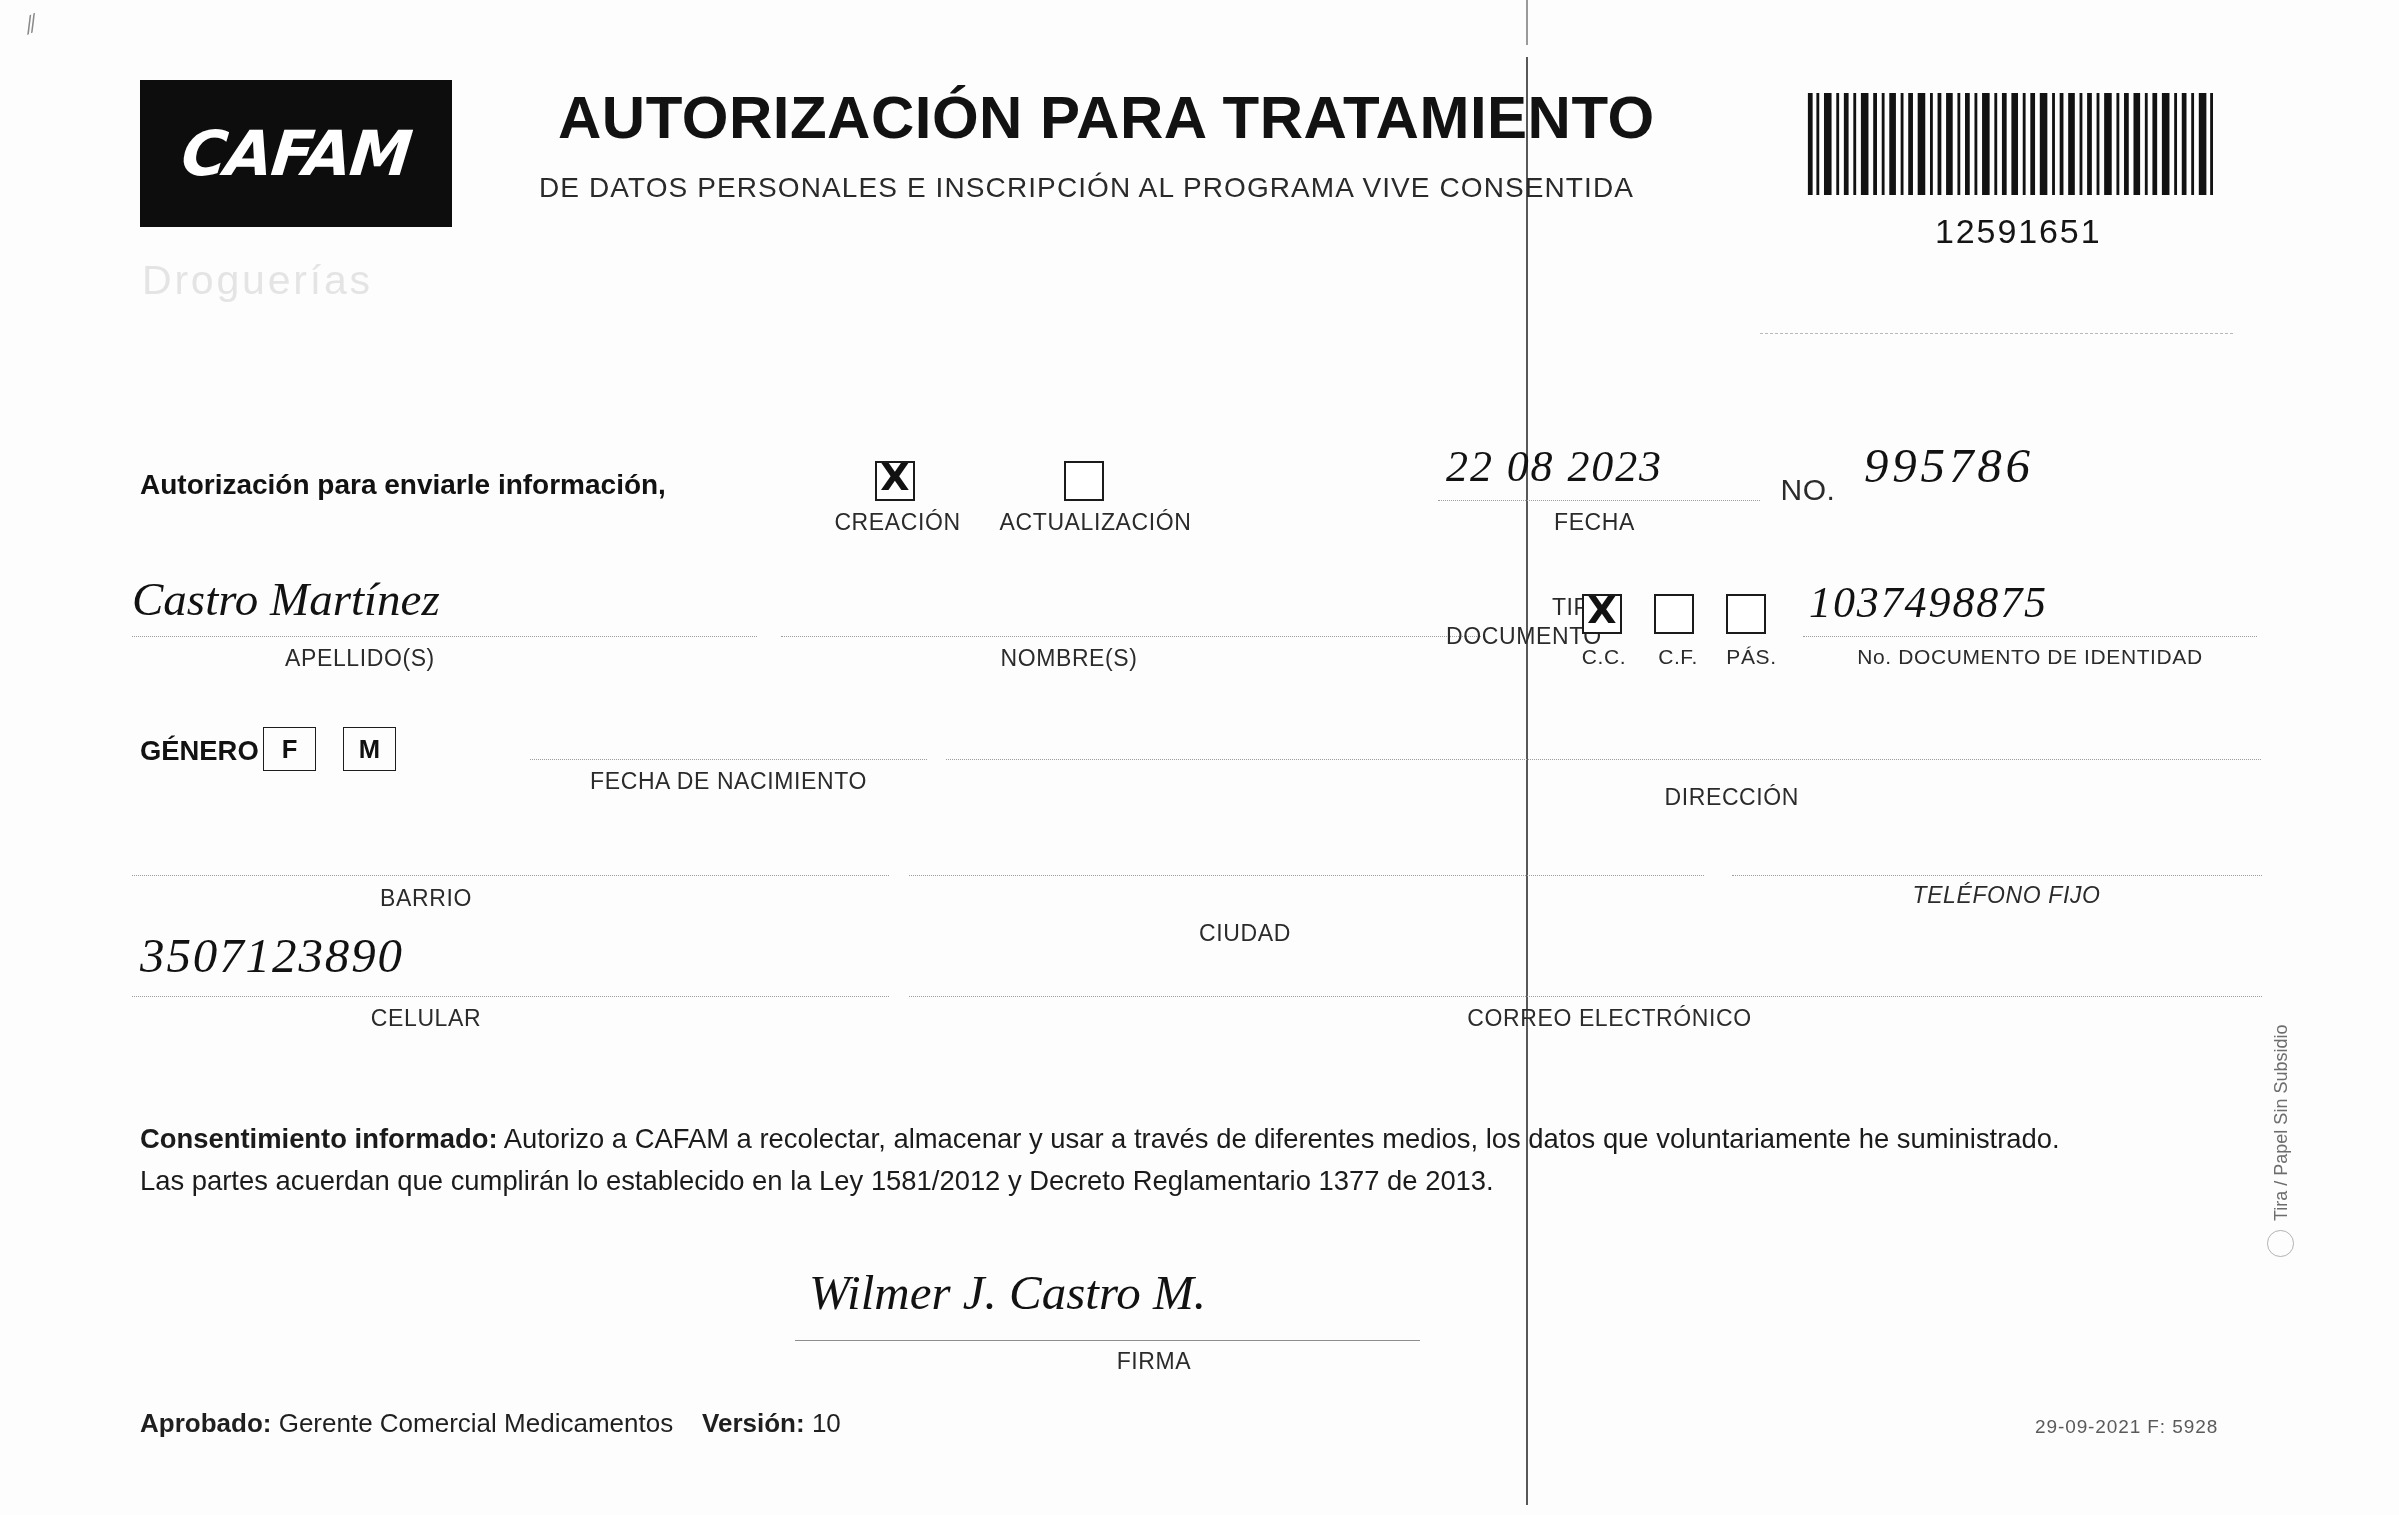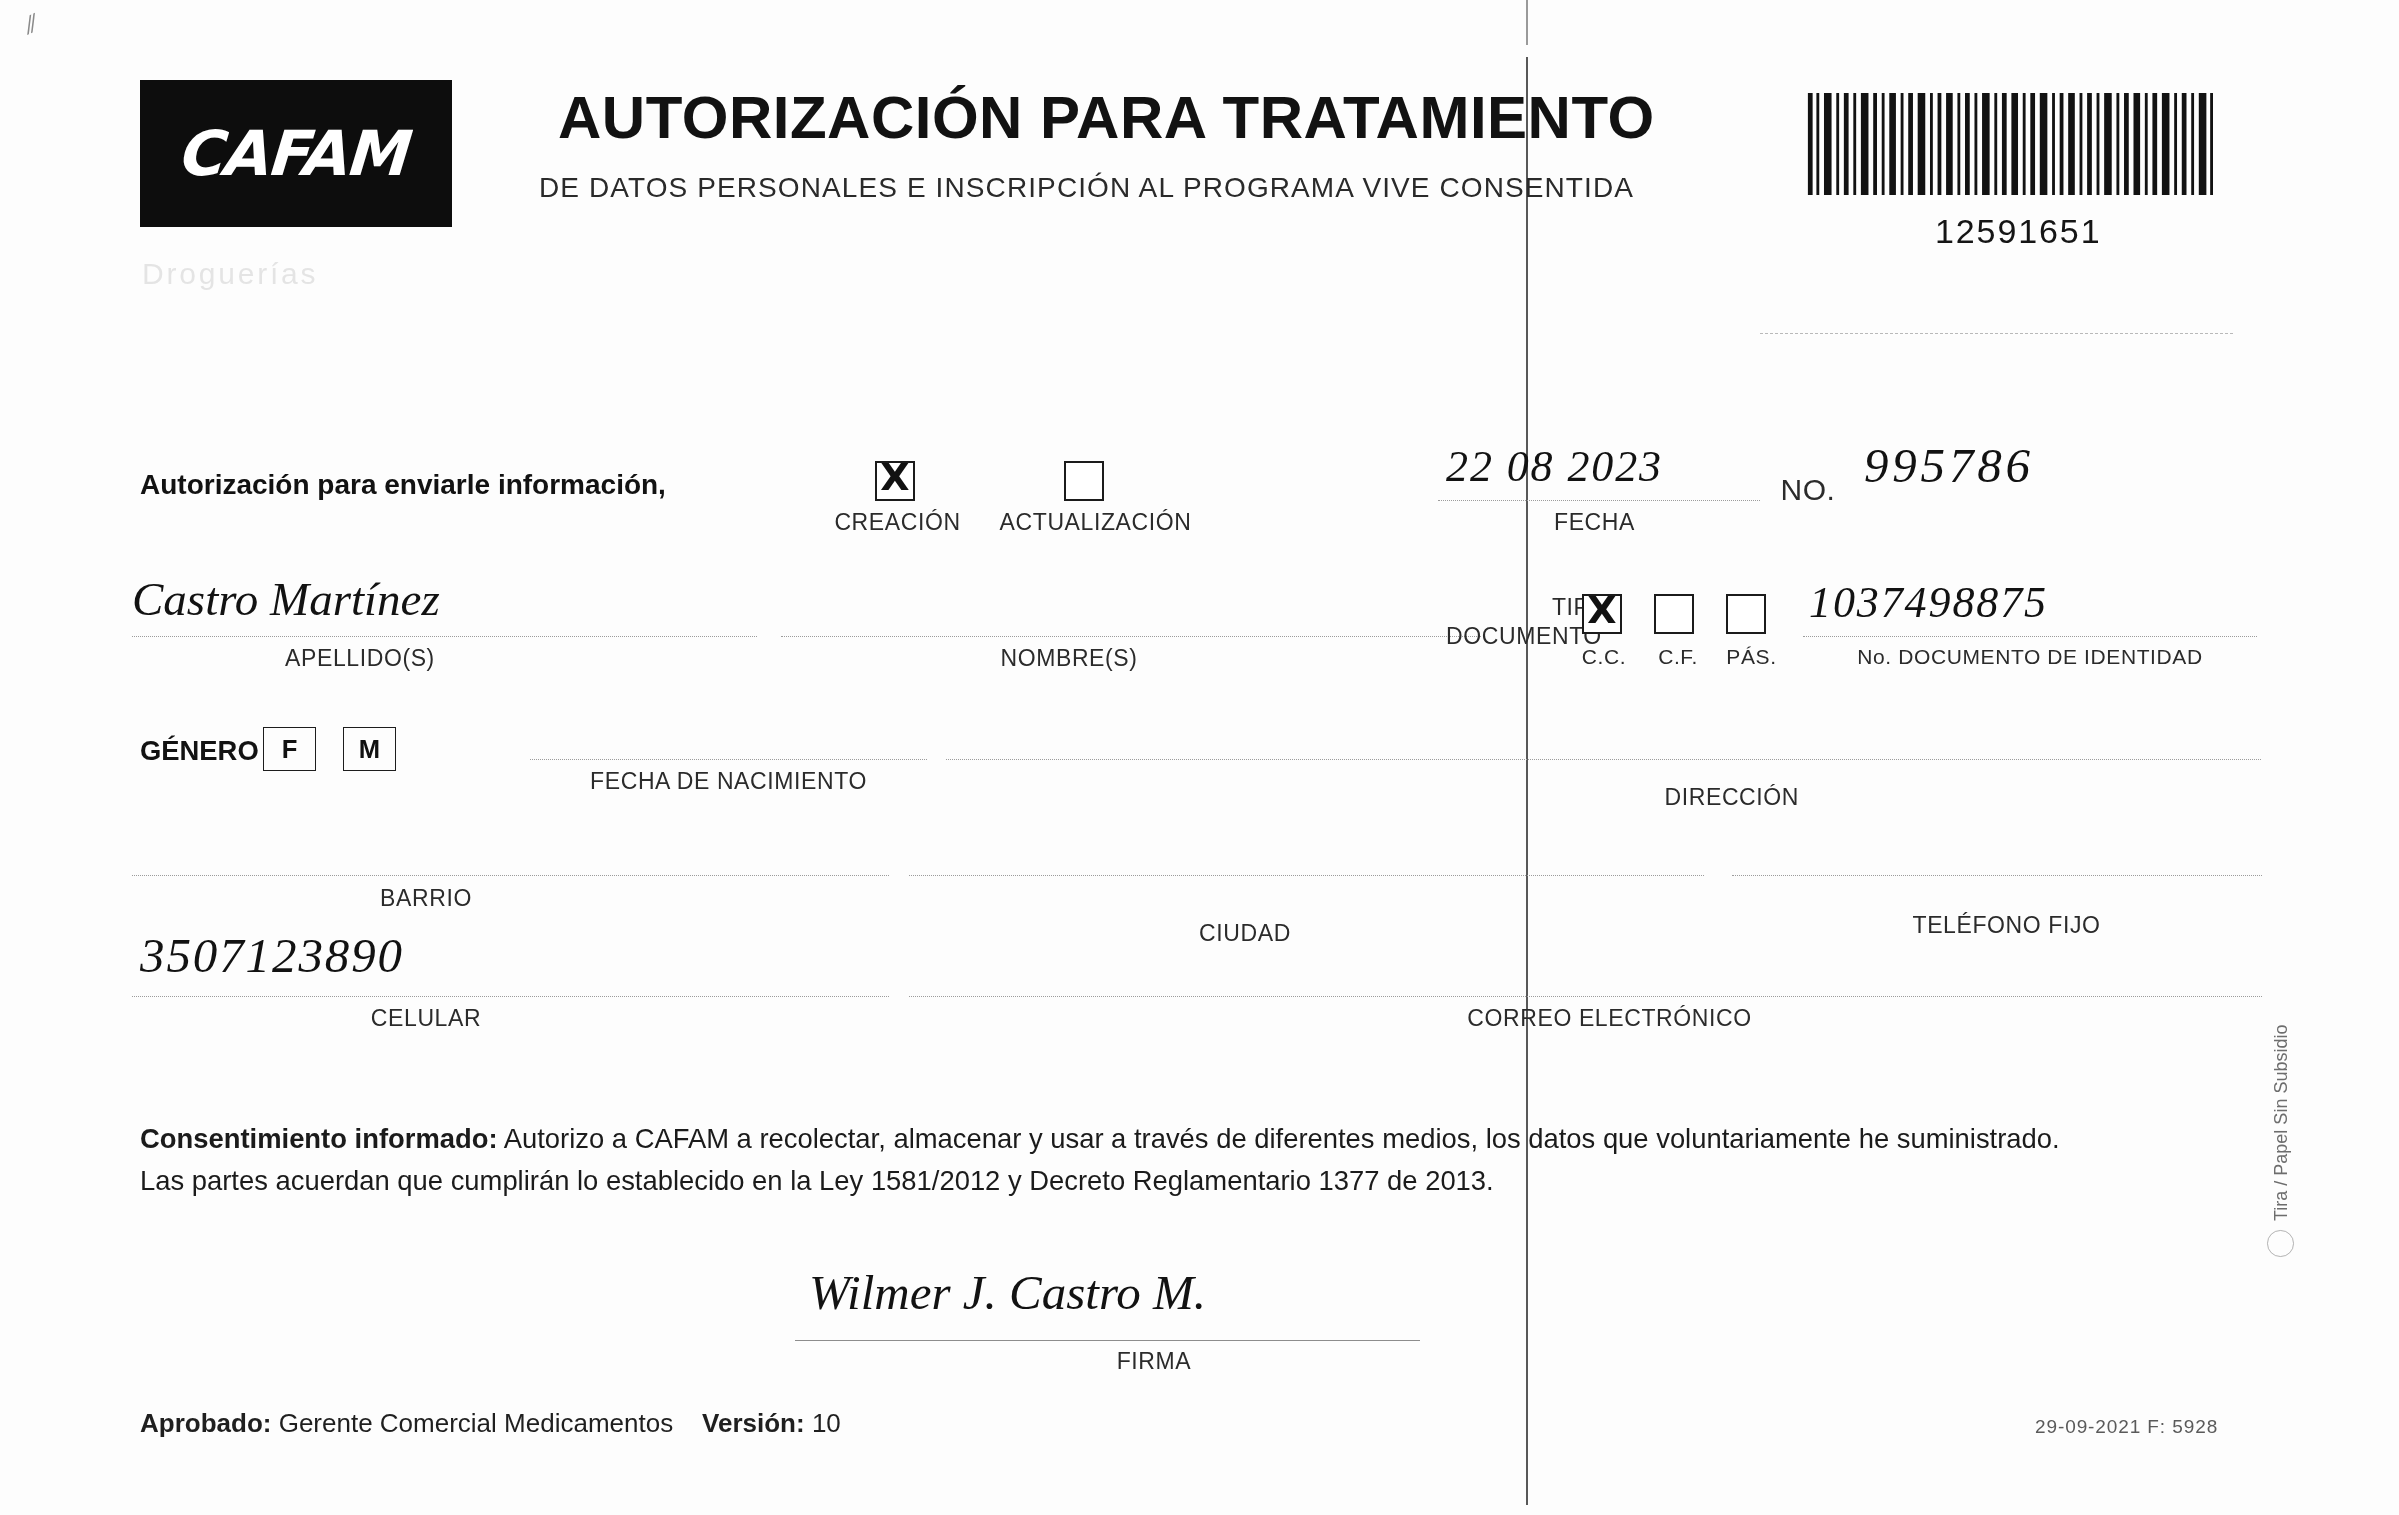"Droguerías" .logo-sub { font-size: 30px -> 41px }
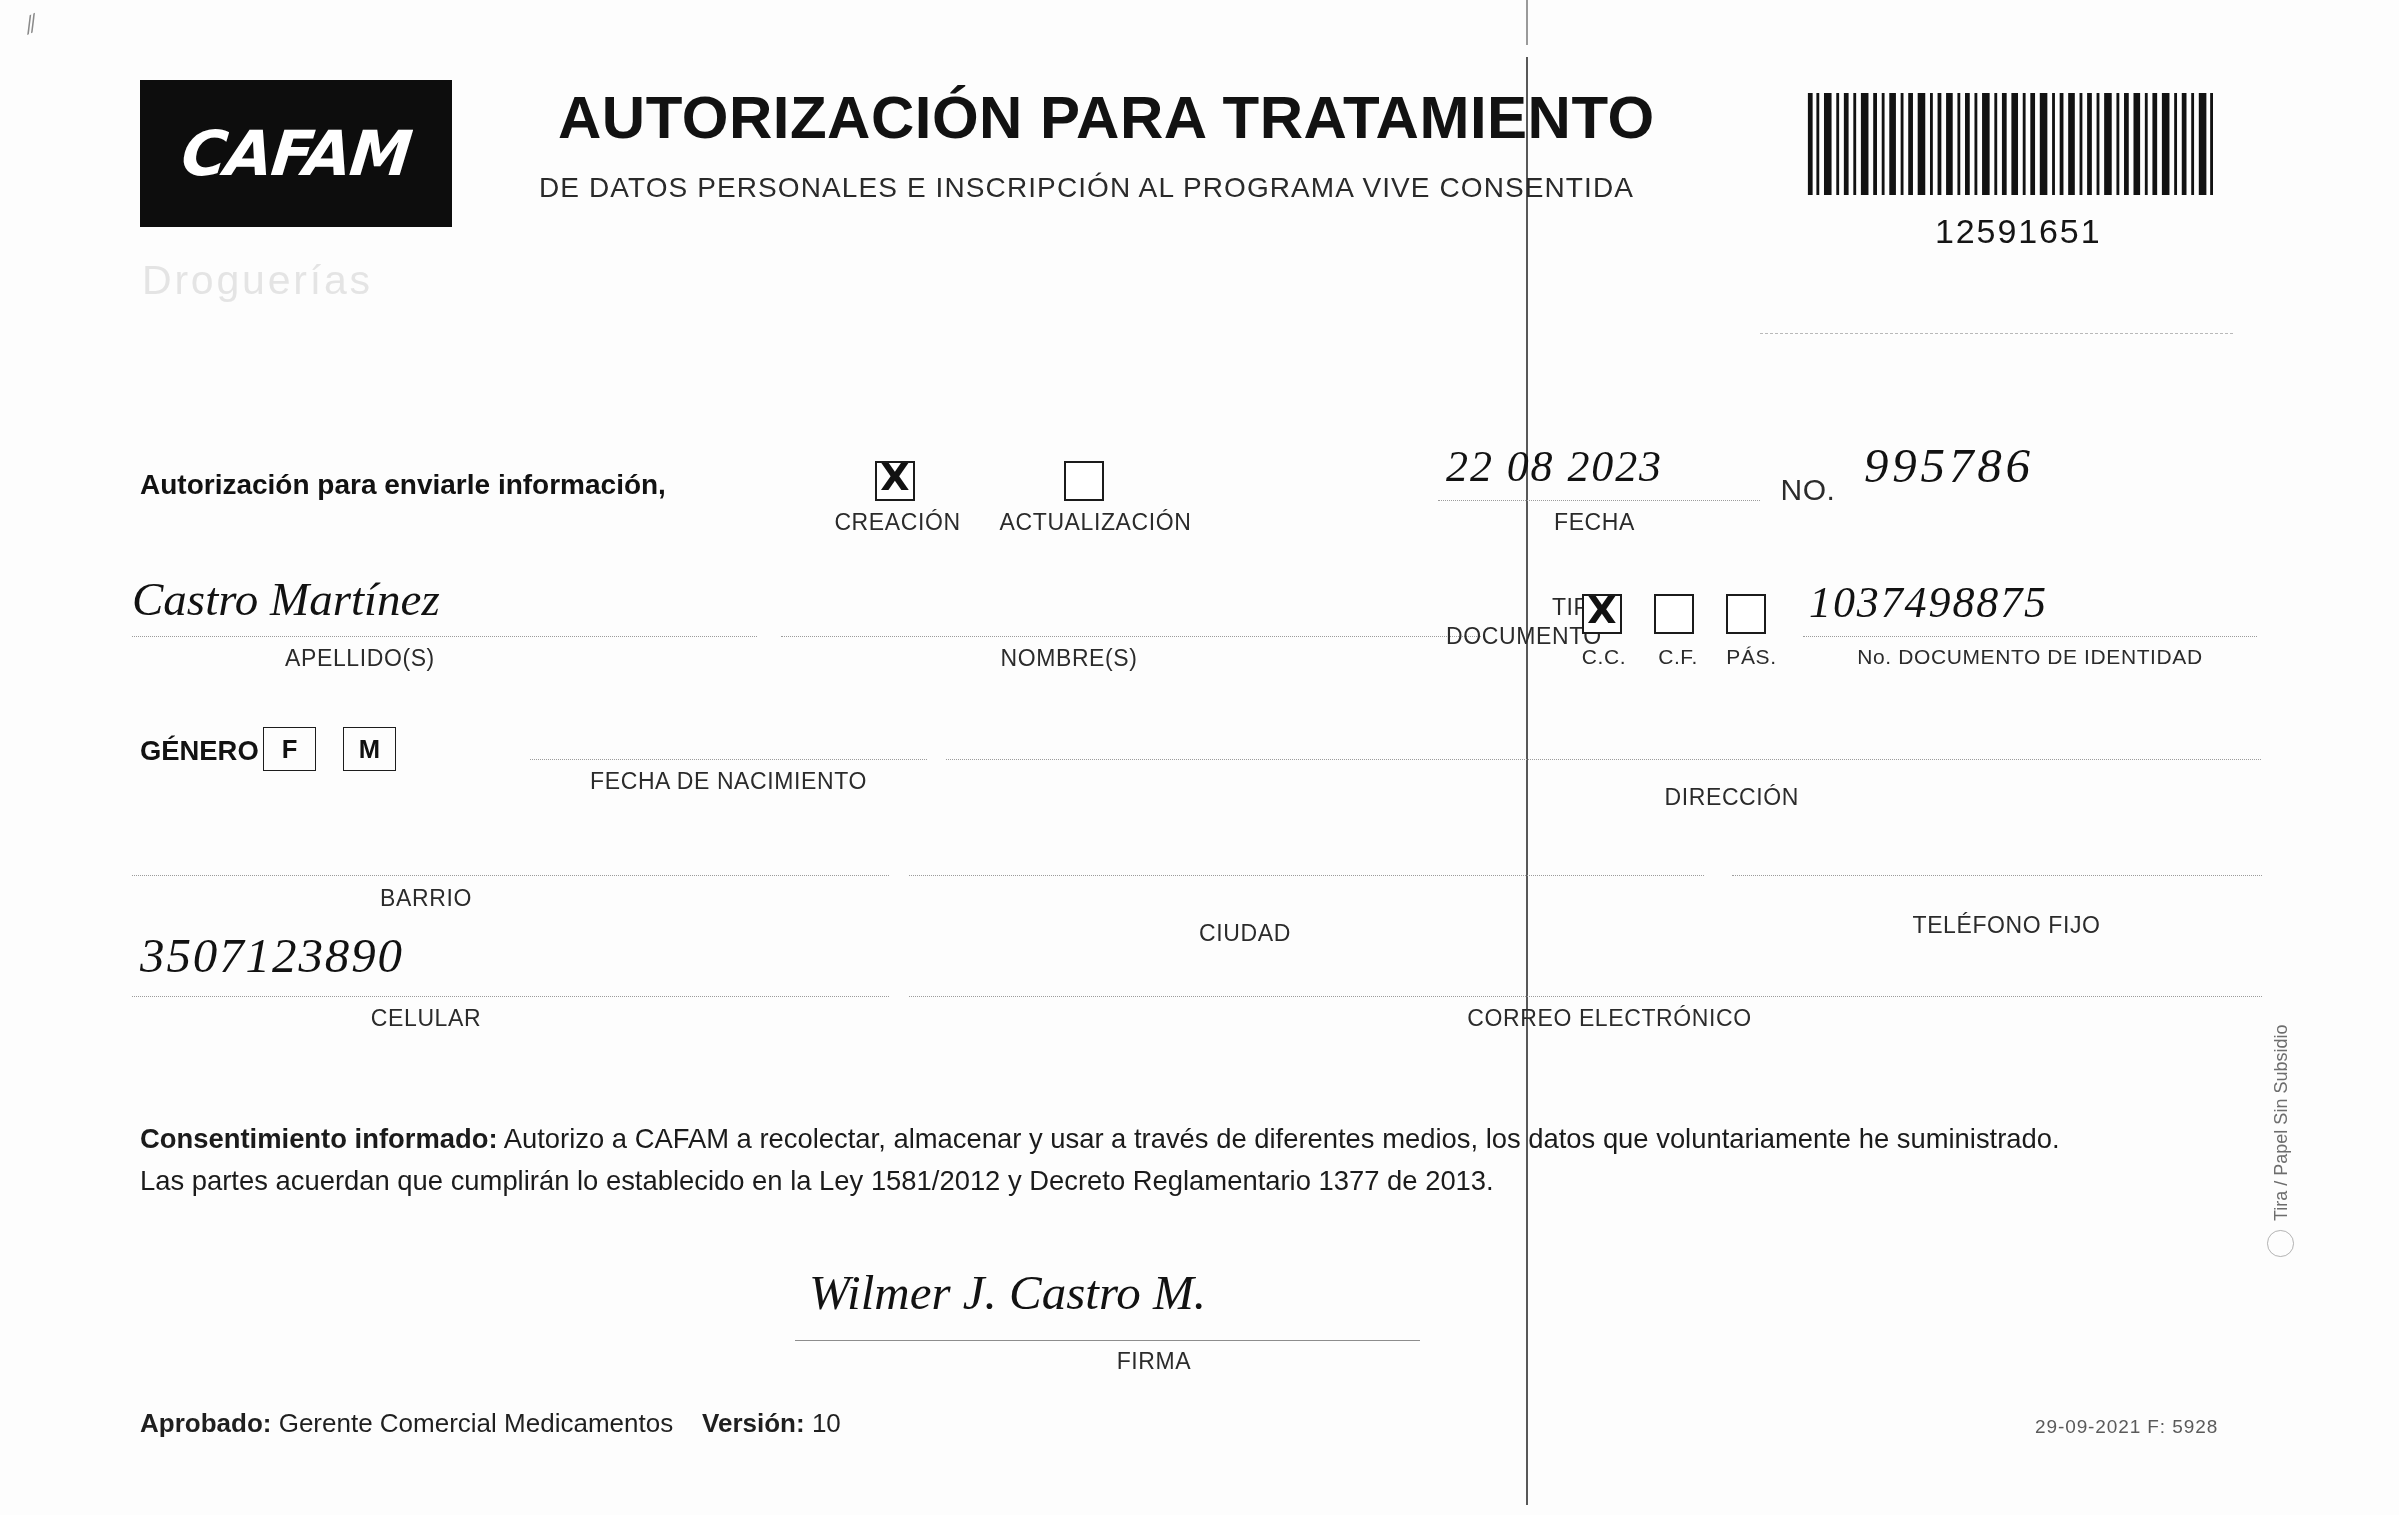"TELÉFONO FIJO" div.abs { font-style: none -> italic; top: 912px -> 882px }
